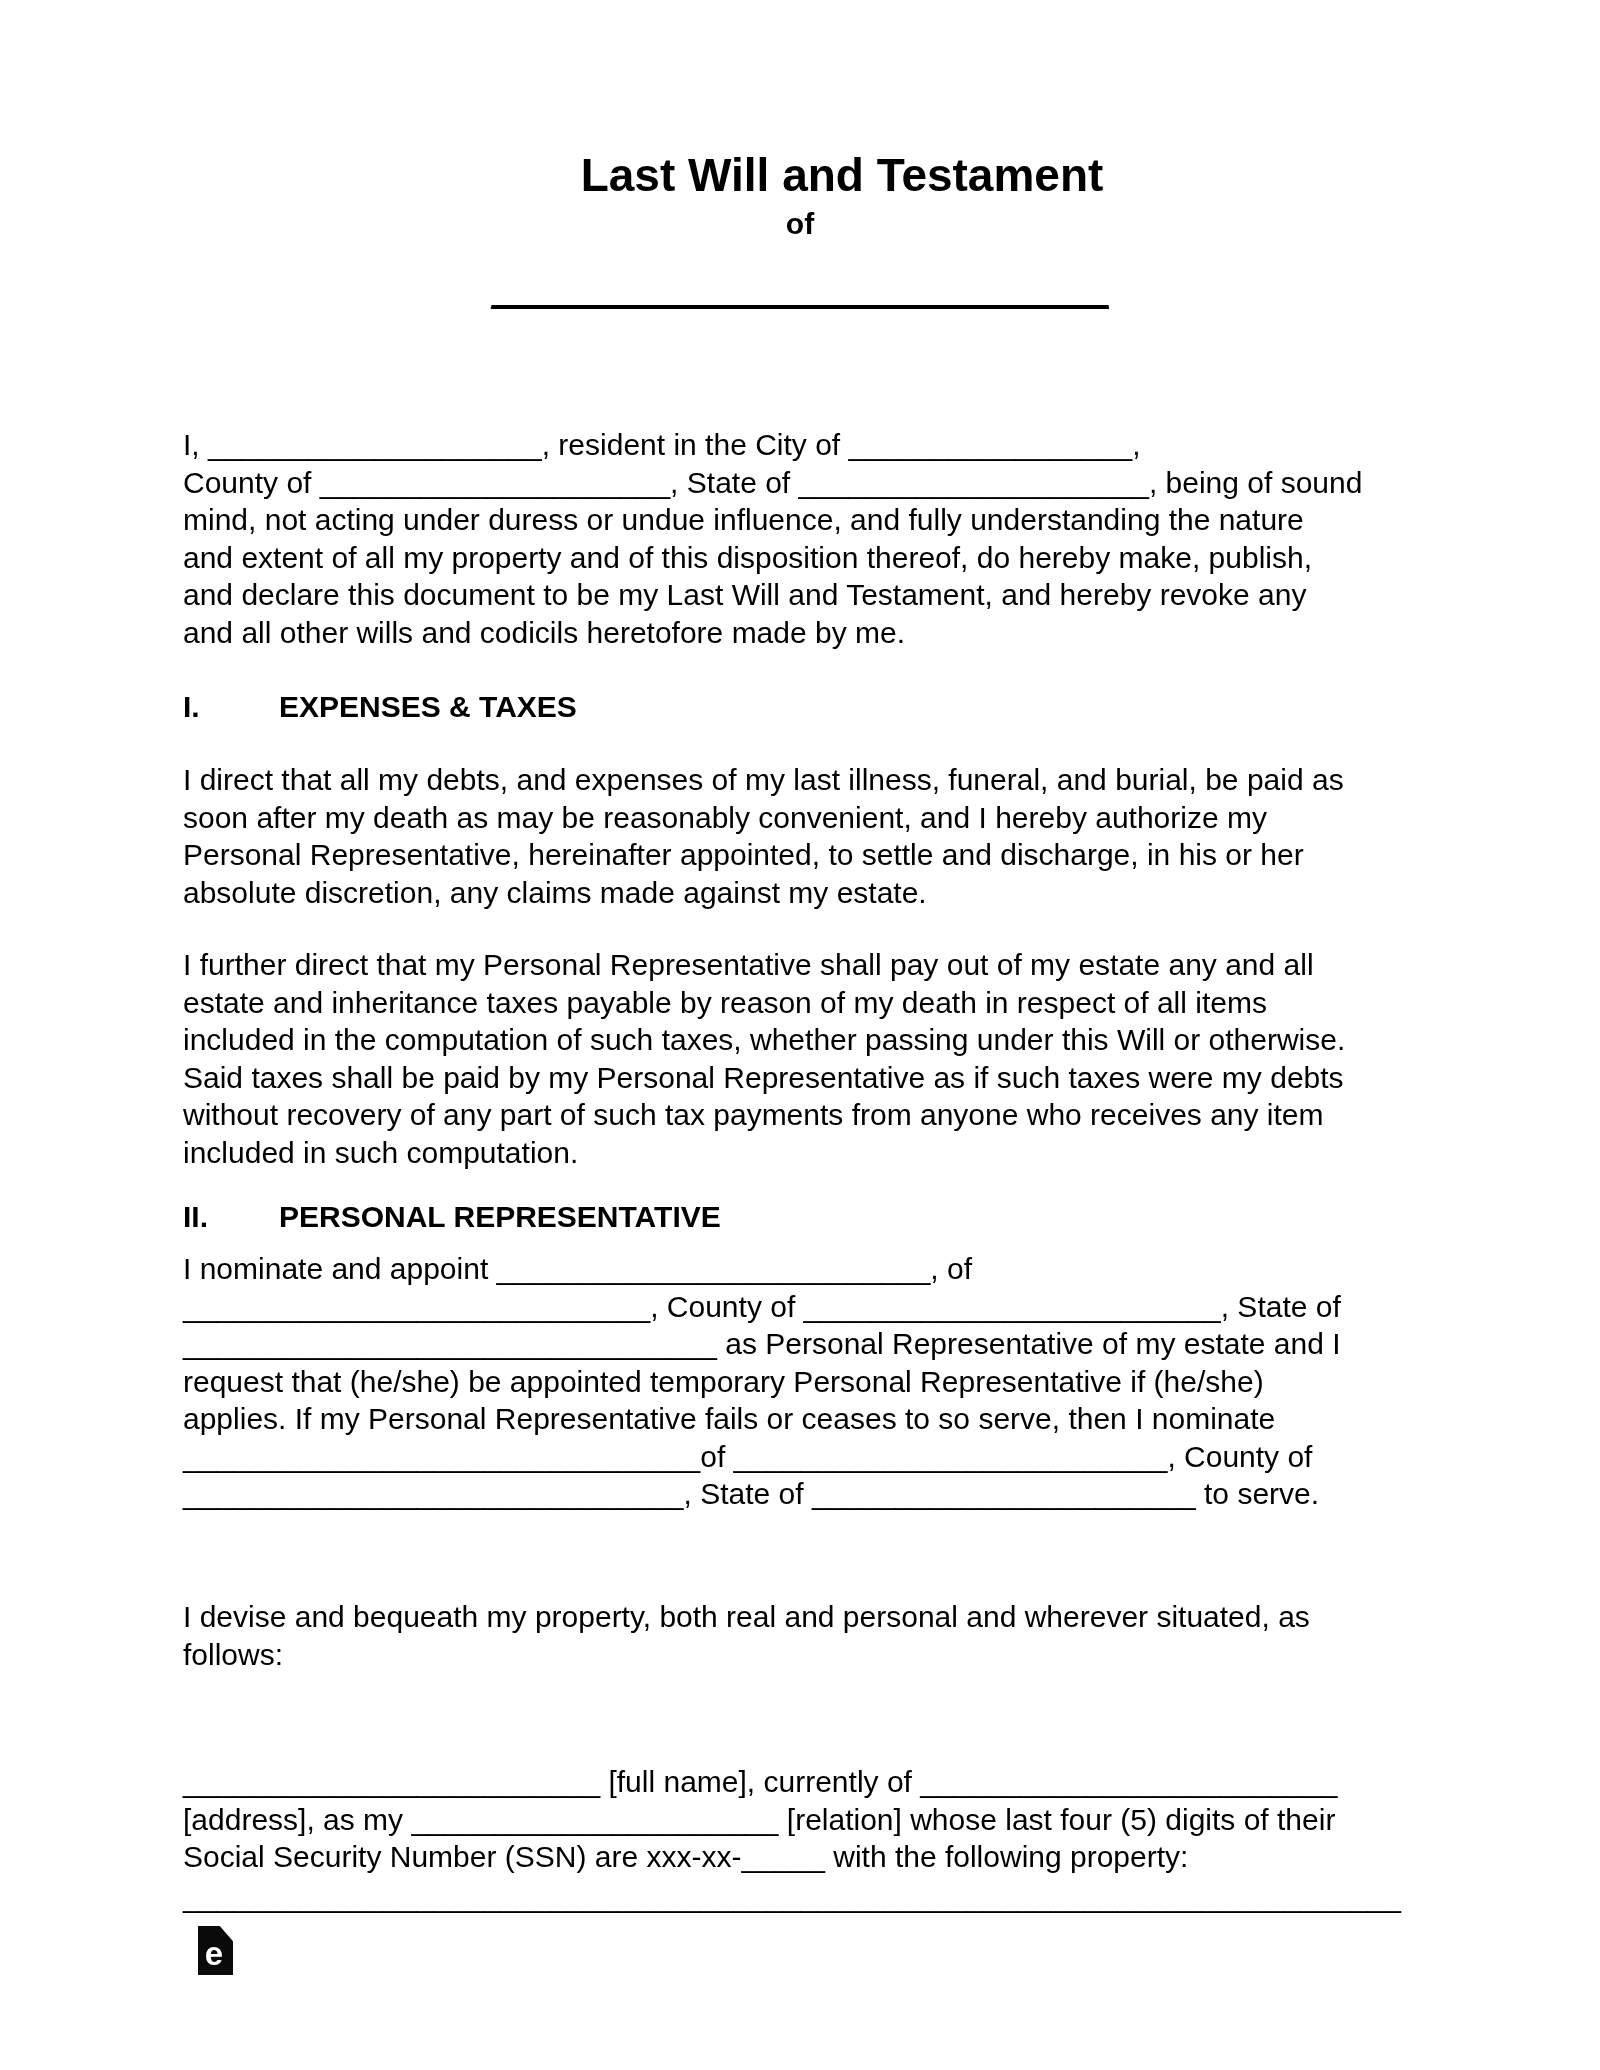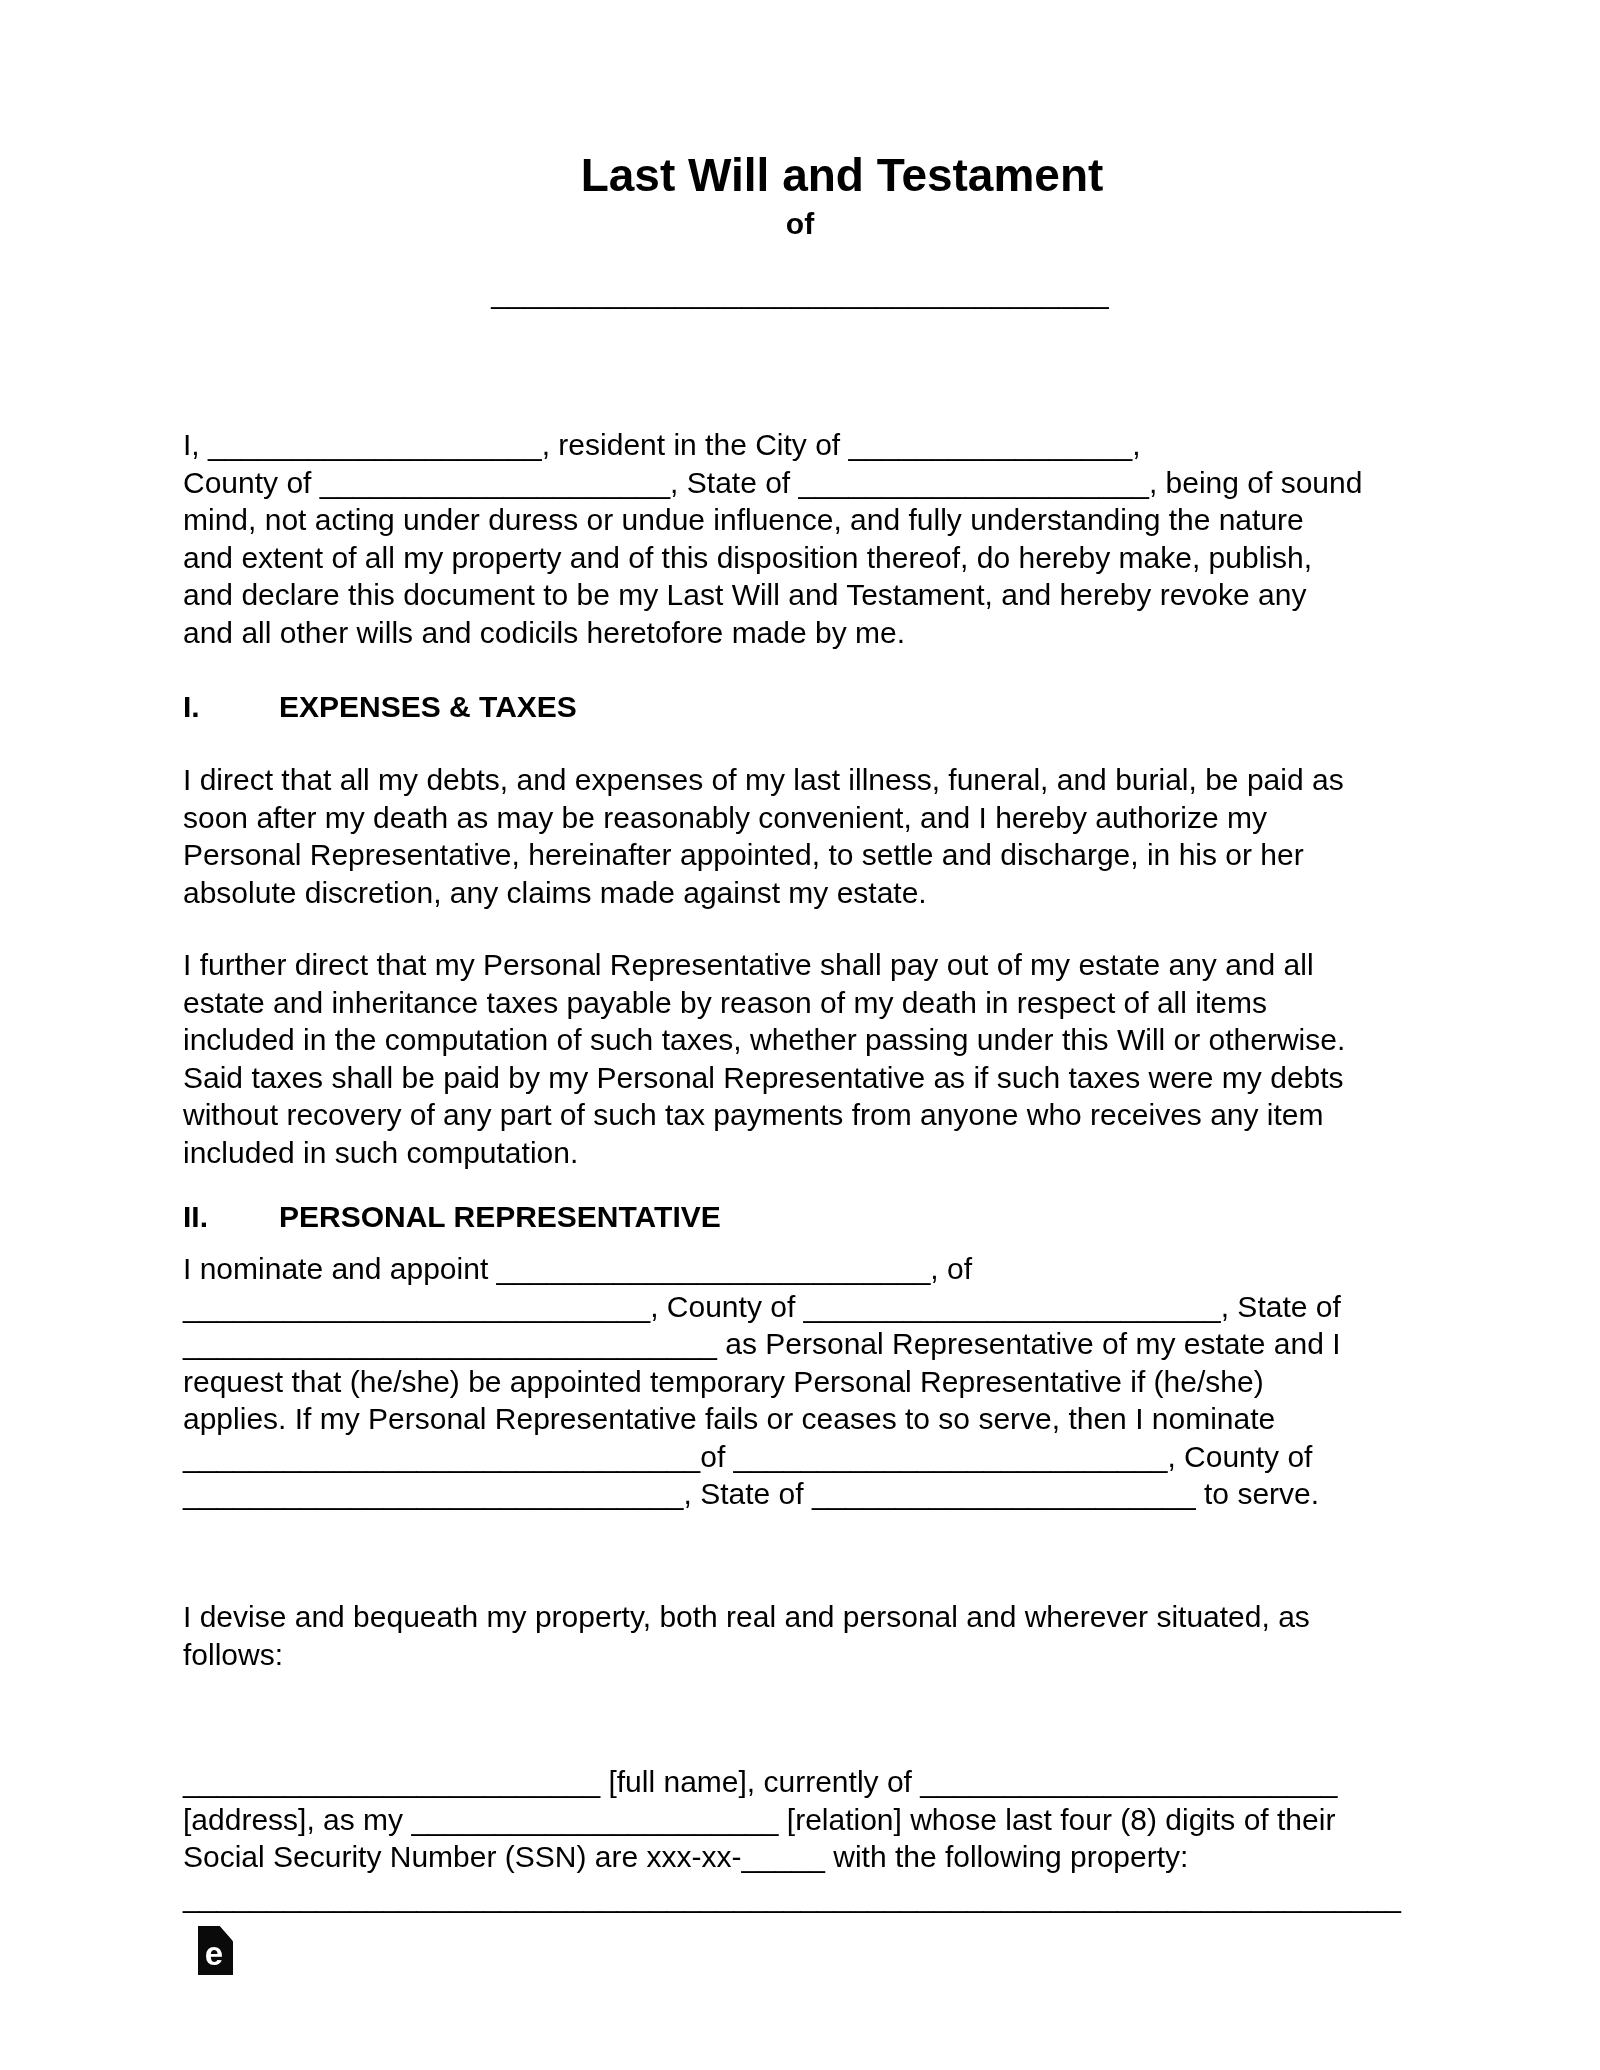"_____________________________________" .name-line { text-decoration: none -> underline }
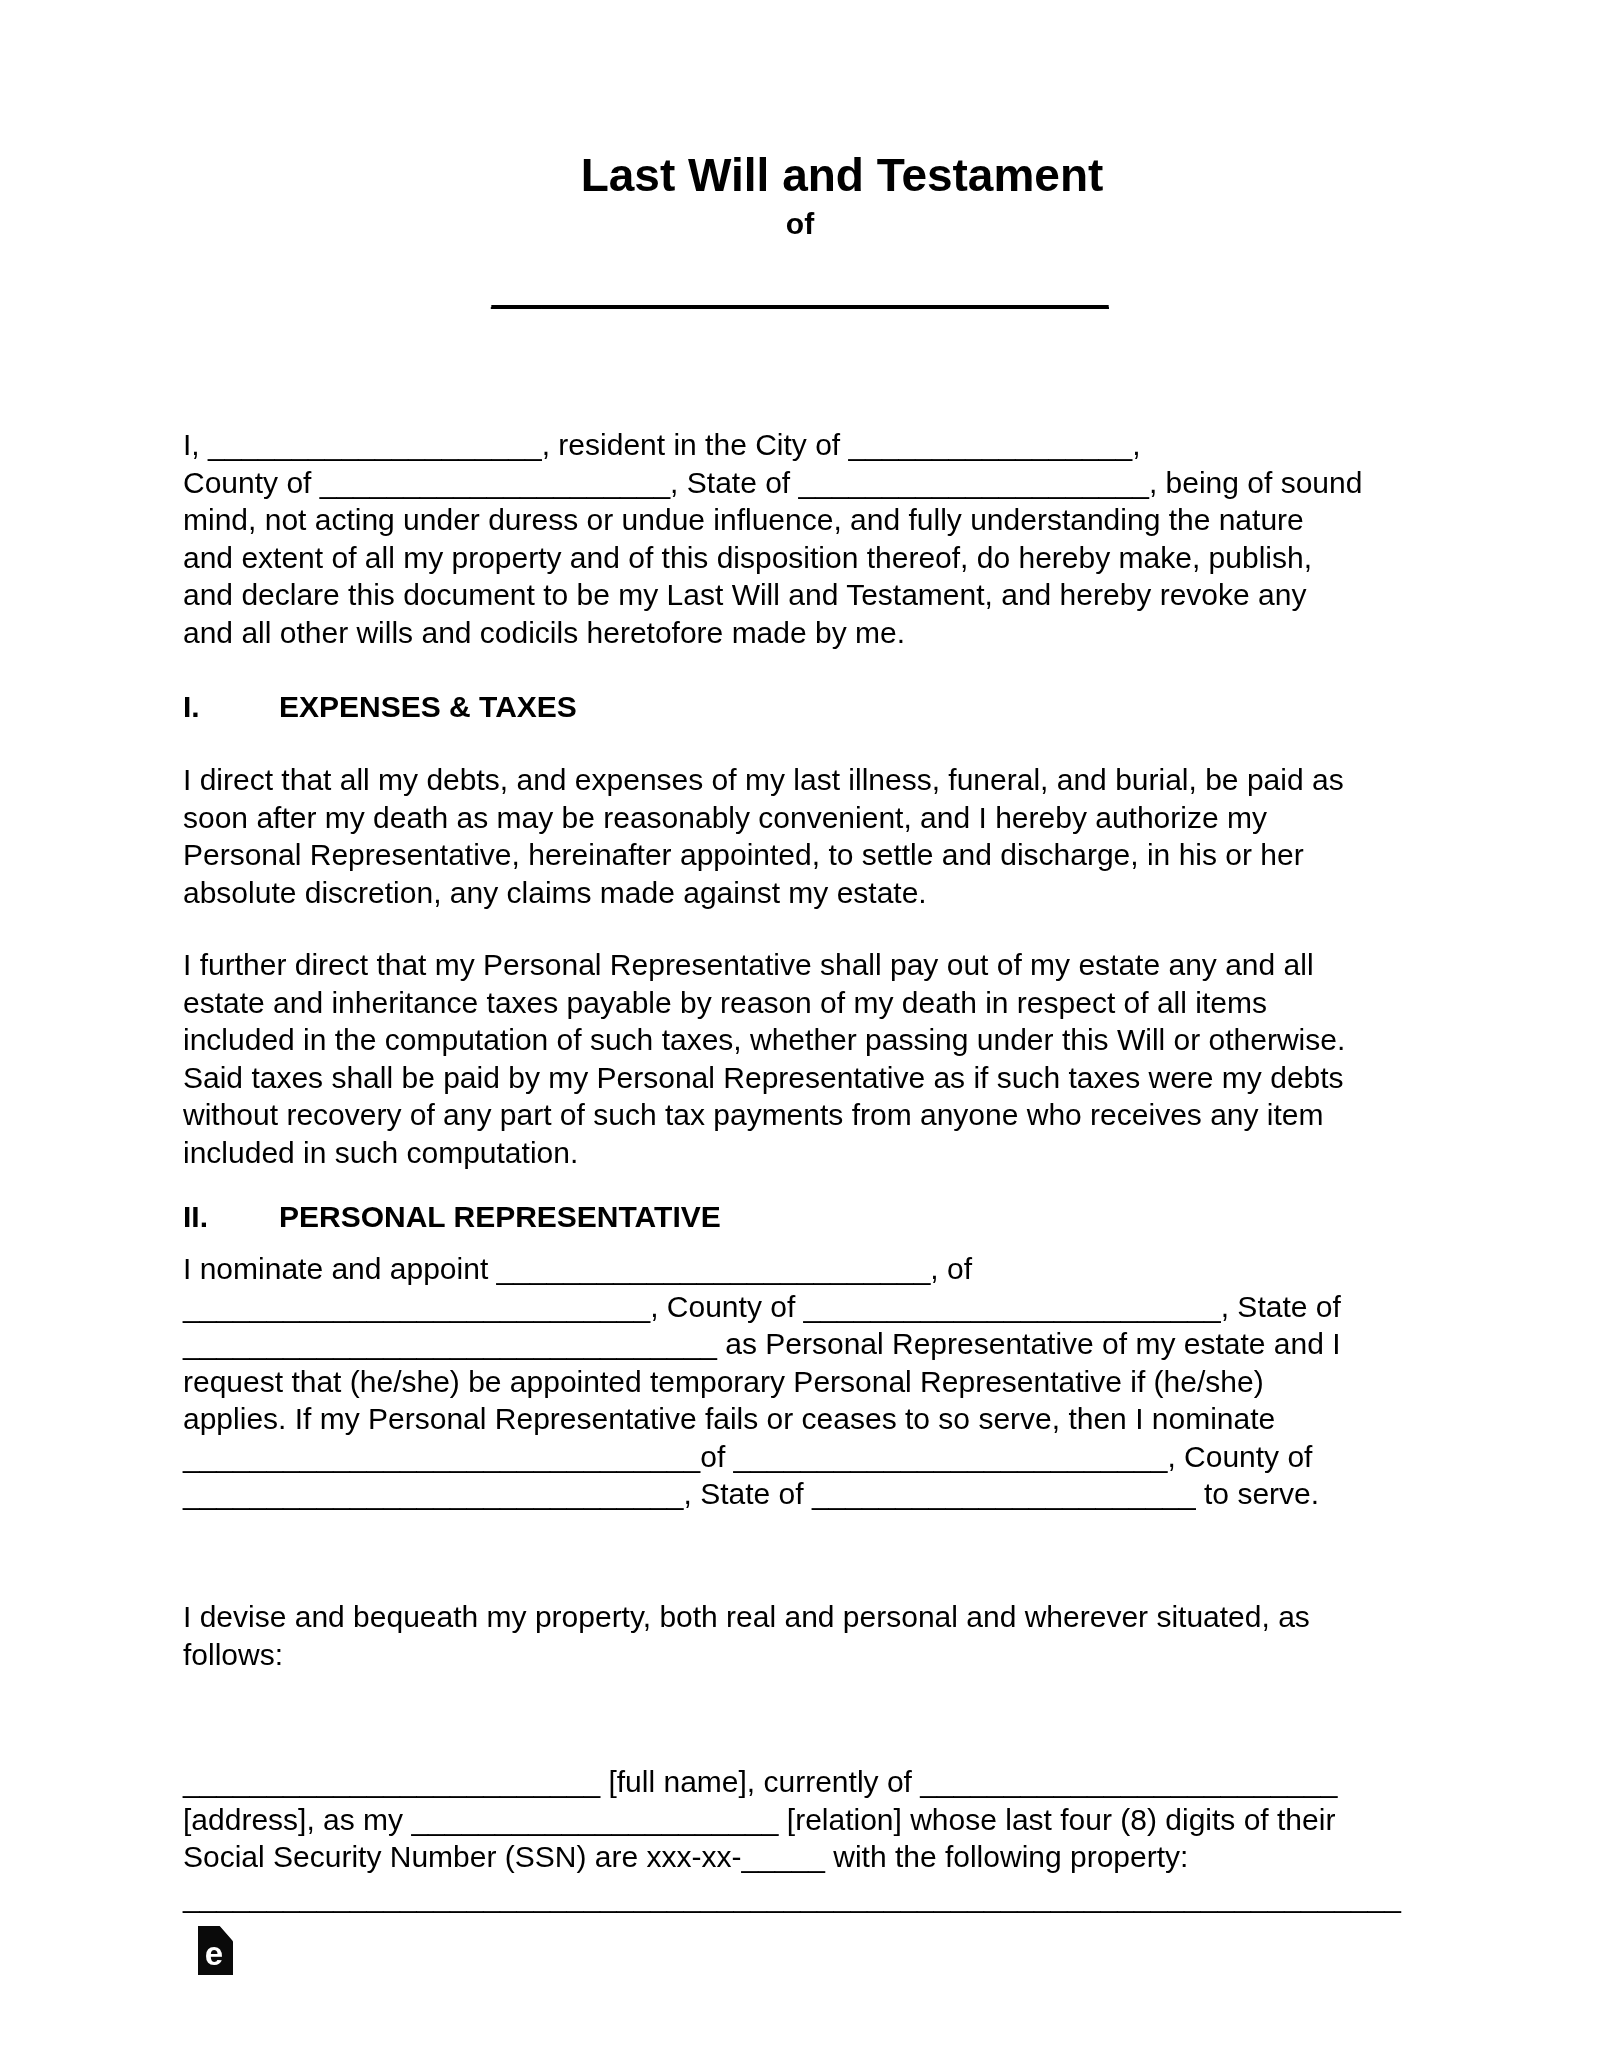"_________________________ [full name]," div.body-block { text: 8 -> 5 }
